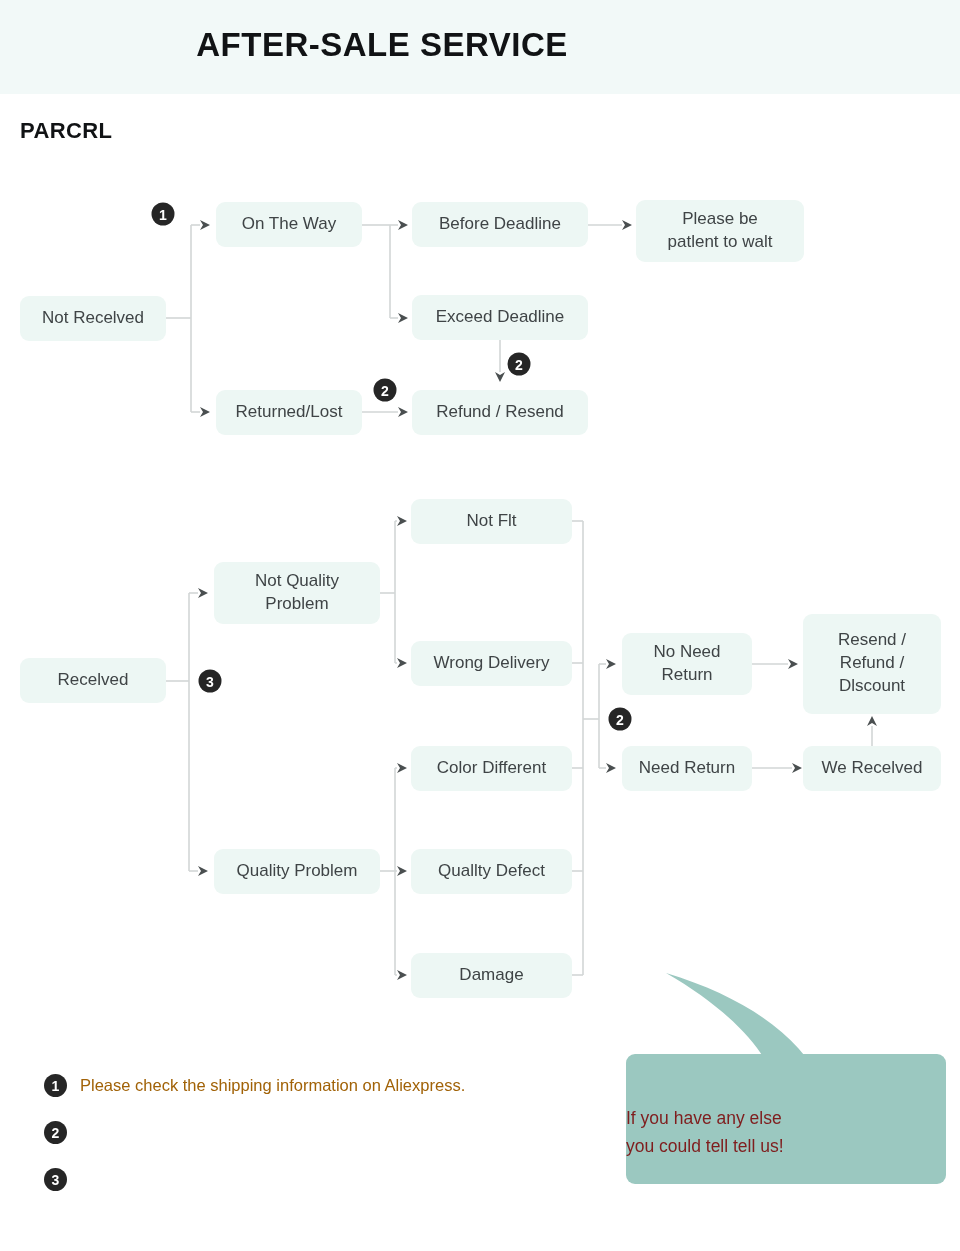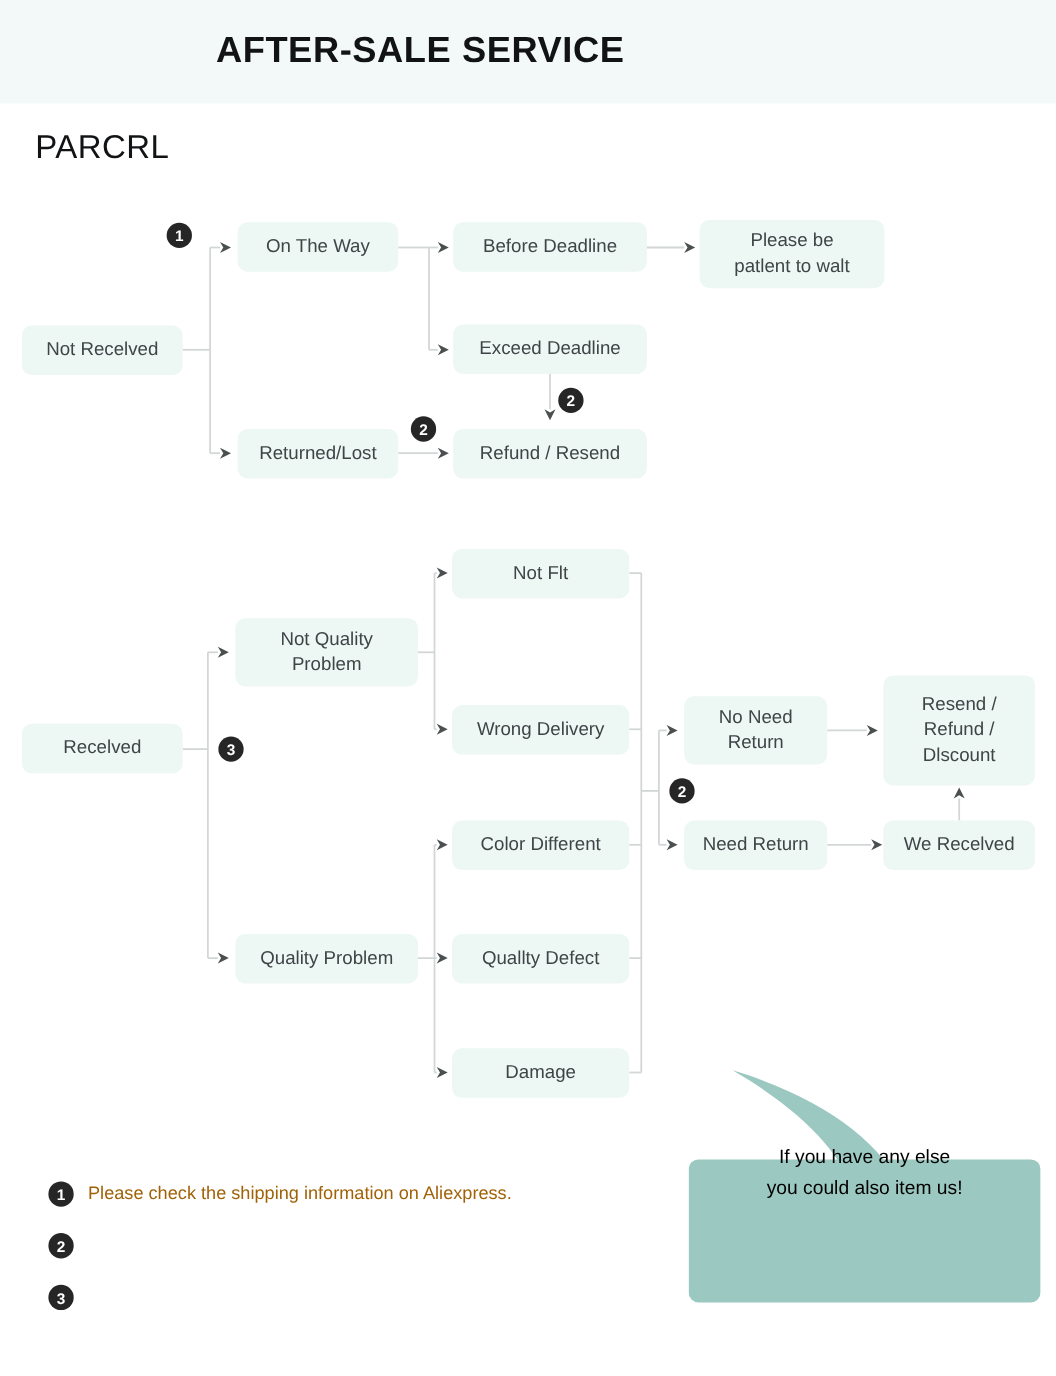"PARCRL" .brand { font-size: 30px -> 22px; font-weight: 400 -> 700; left: 32px -> 20px }
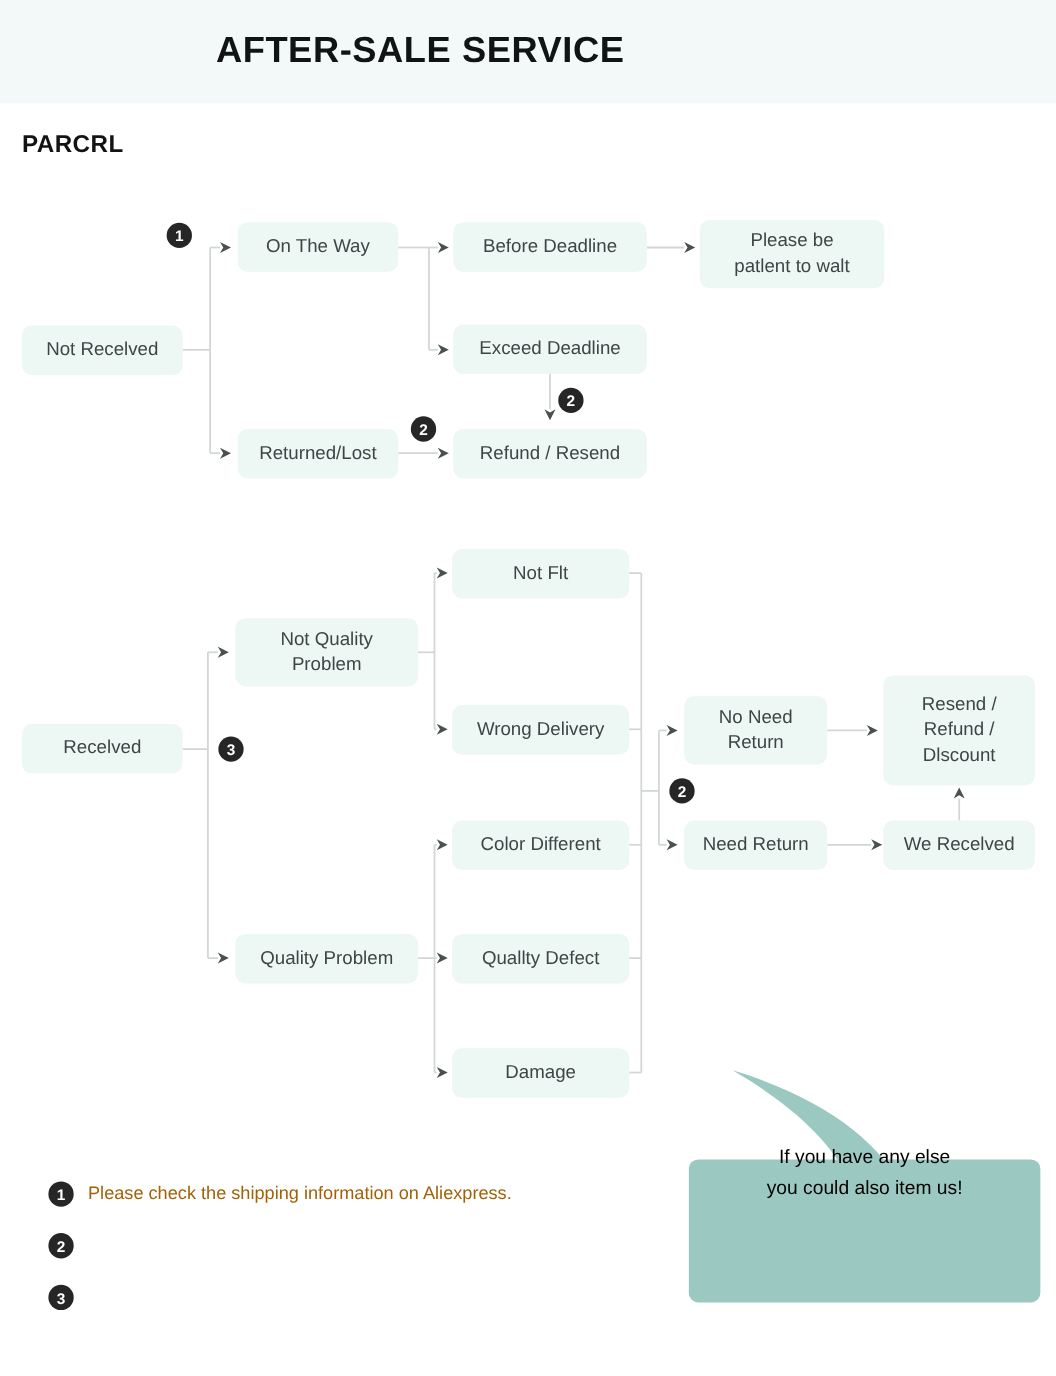"If you have any else" .bubble-lines { color: #000000 -> #7f1d1d; text-align: center -> left; top: 1037px -> 1104px }
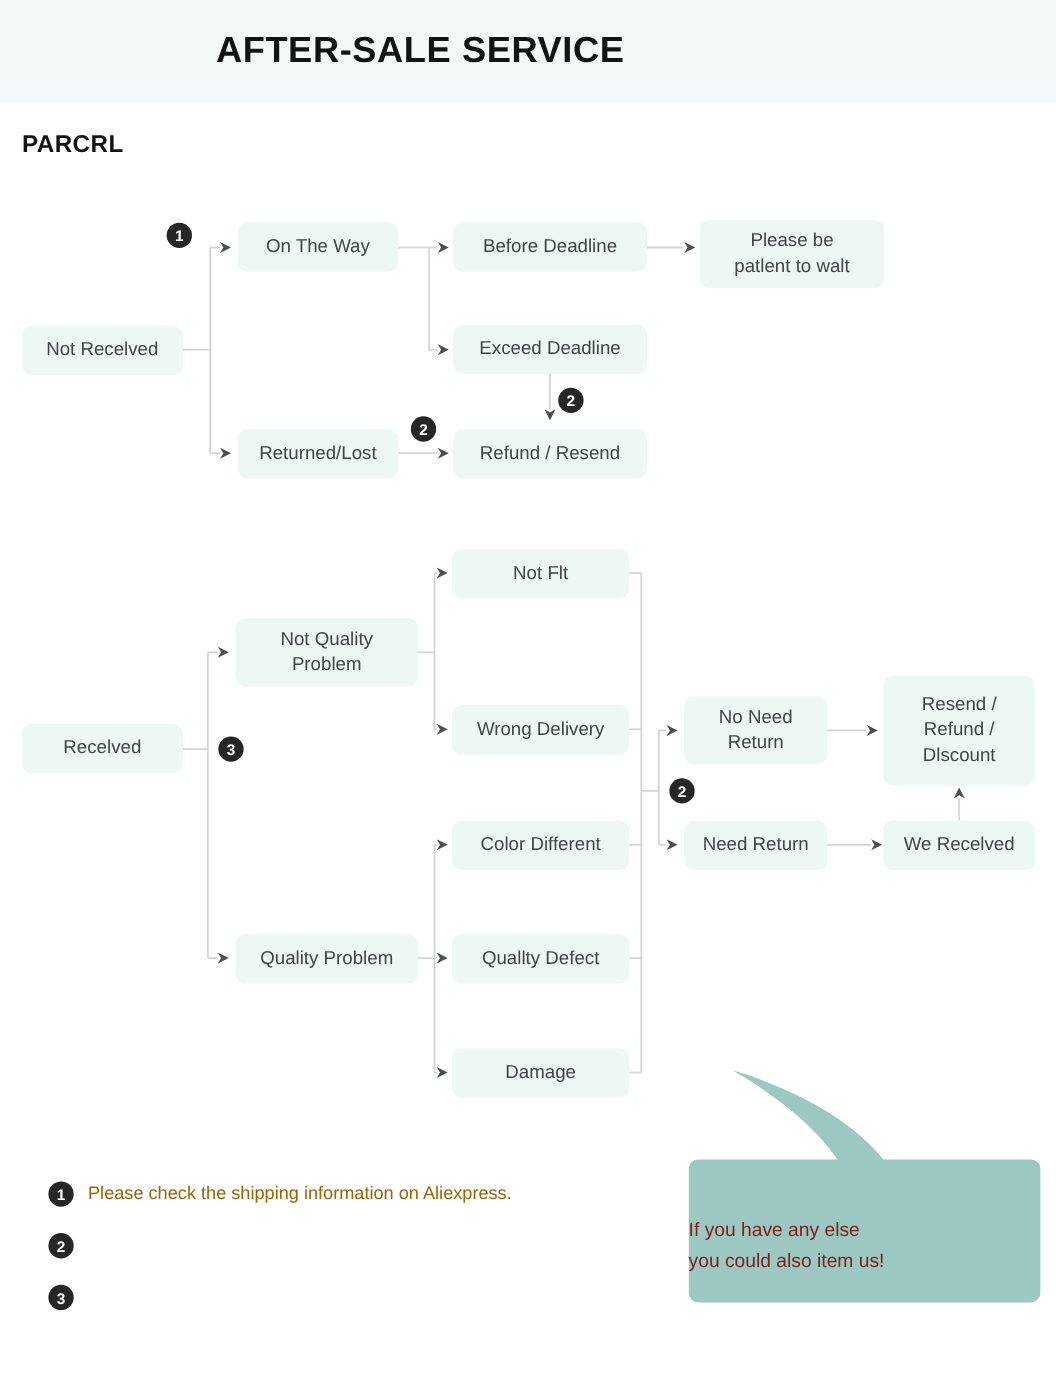"you could also item us!" div { text: also item -> tell tell }
